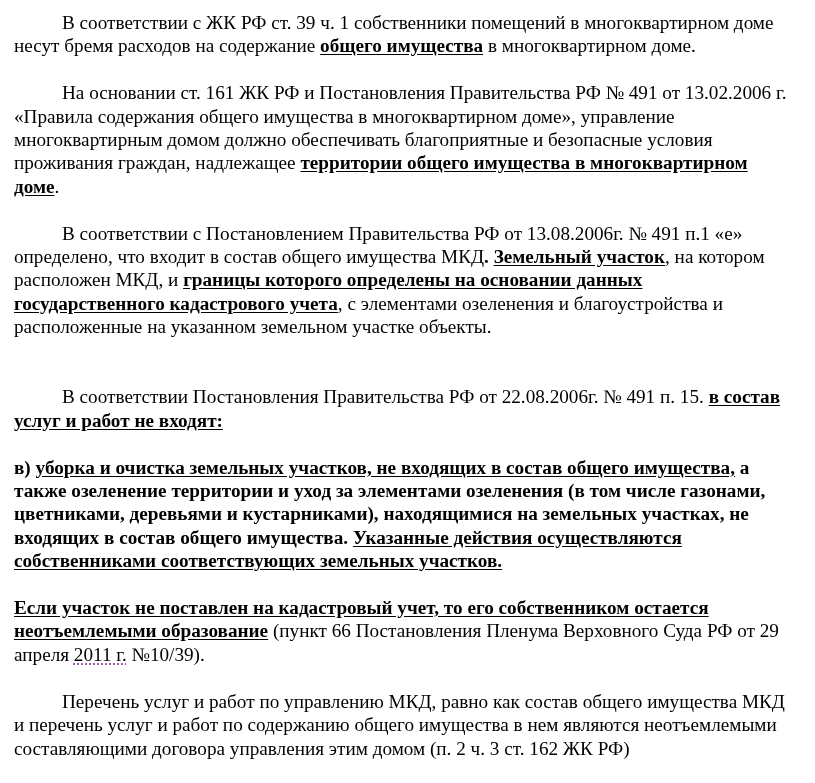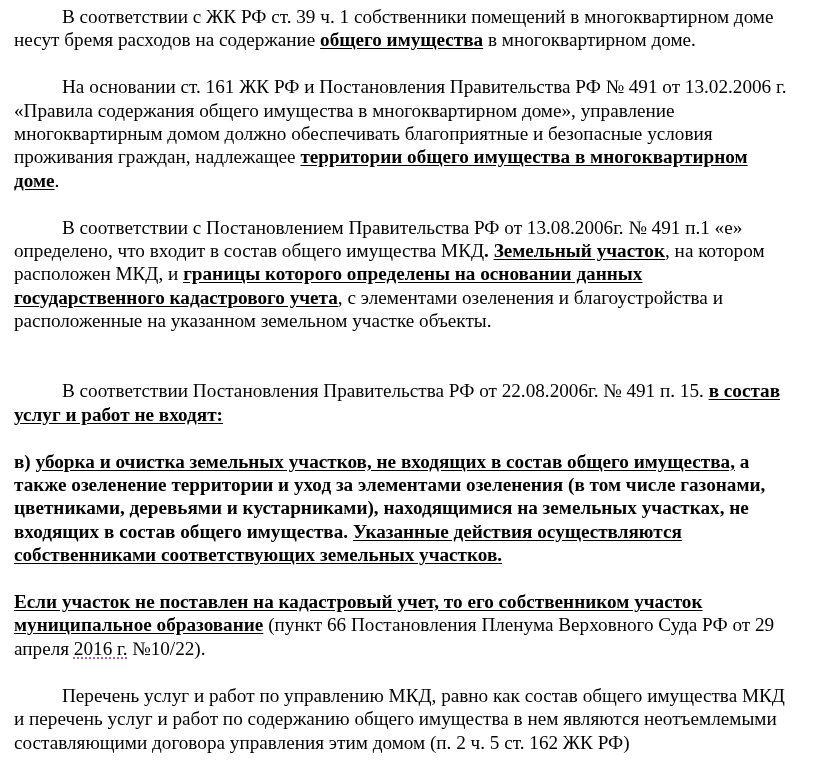"В соответствии с ЖК РФ" .page { padding: 5px 18px 0 14px -> 11px 18px 0 14px }
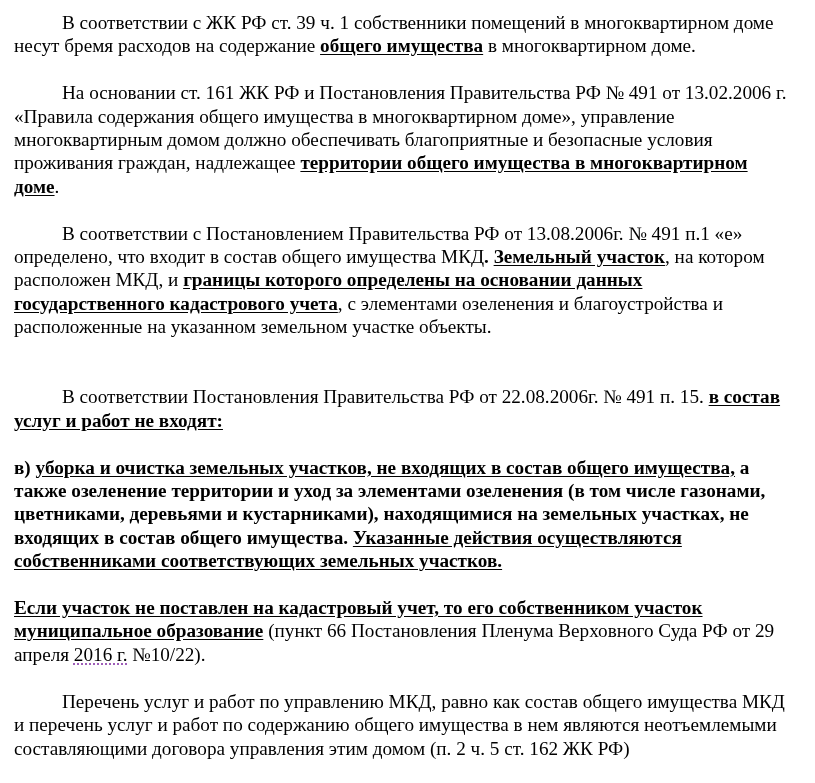"Если участок не поставлен на" span.b { text: участок муниципальное -> остается неотъемлемыми }
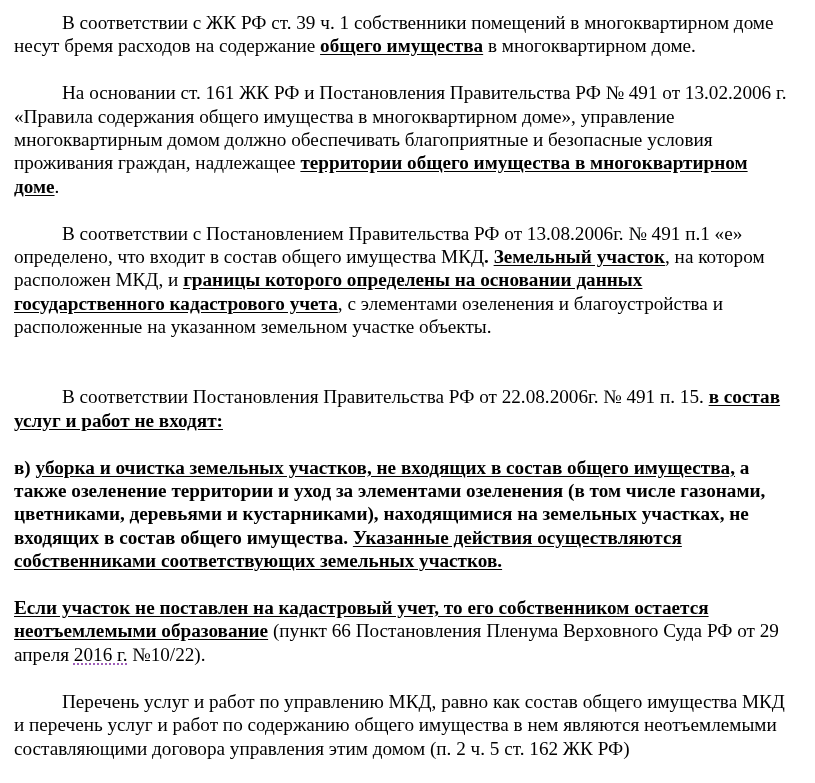"2016 г." span.dotted { text: 2016 -> 2011 }
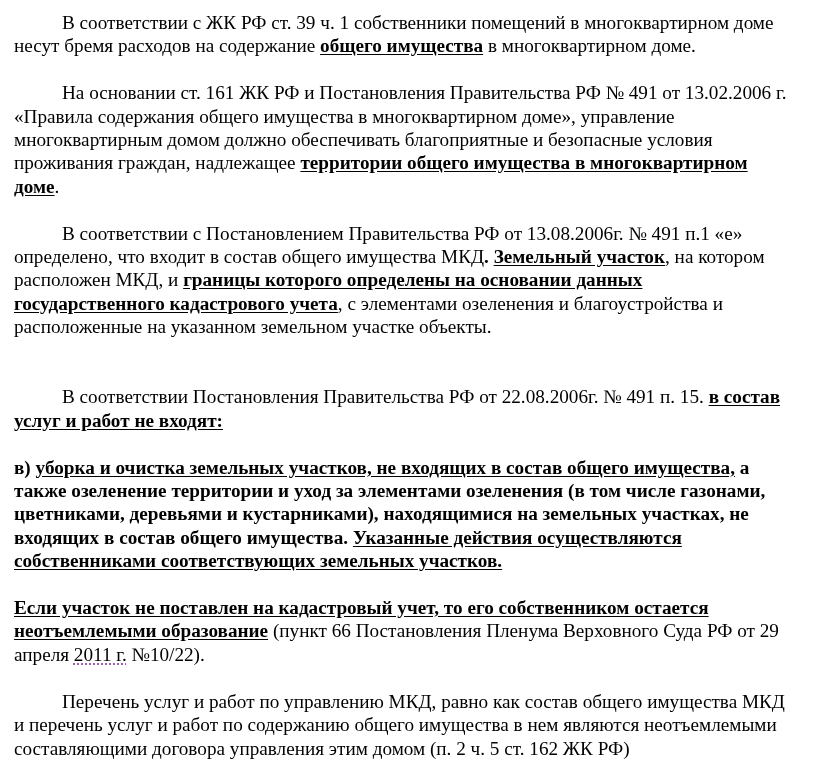"№10/22)." span { text: 10/22 -> 10/39 }
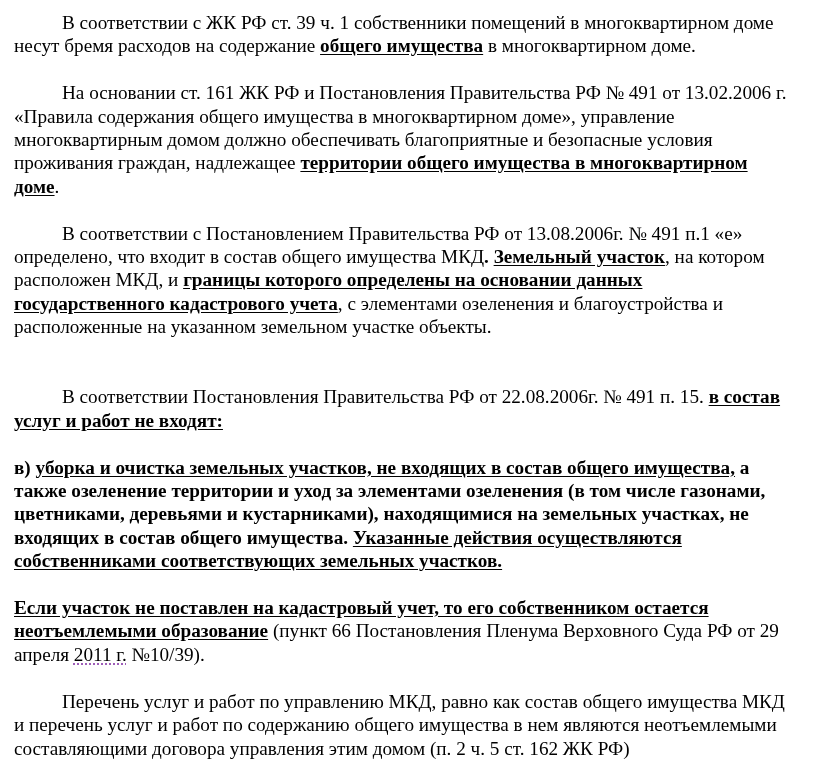"Перечень услуг и работ по" span { text: 5 -> 3 }
